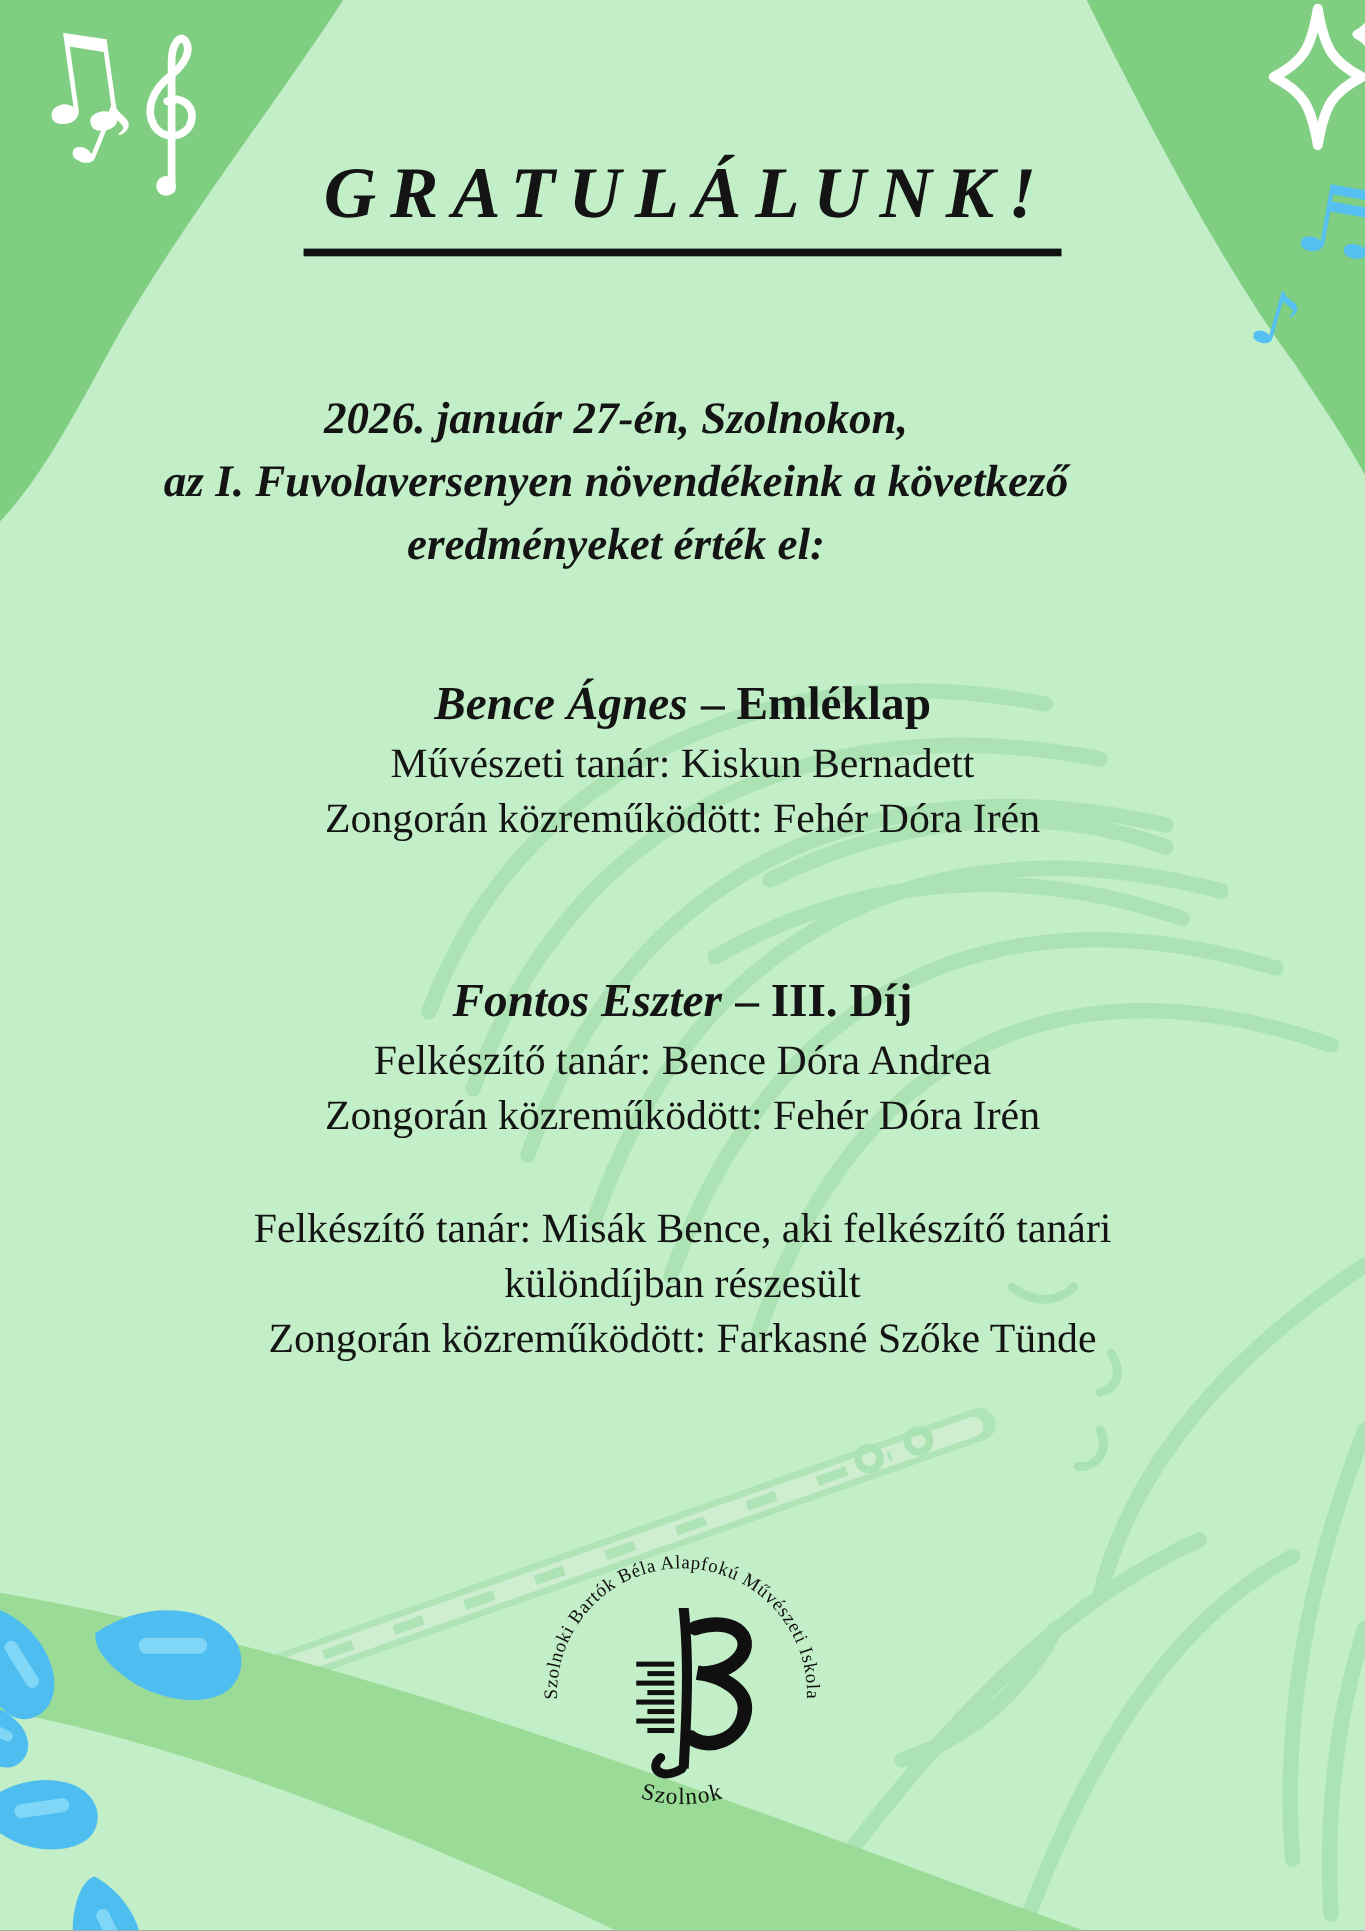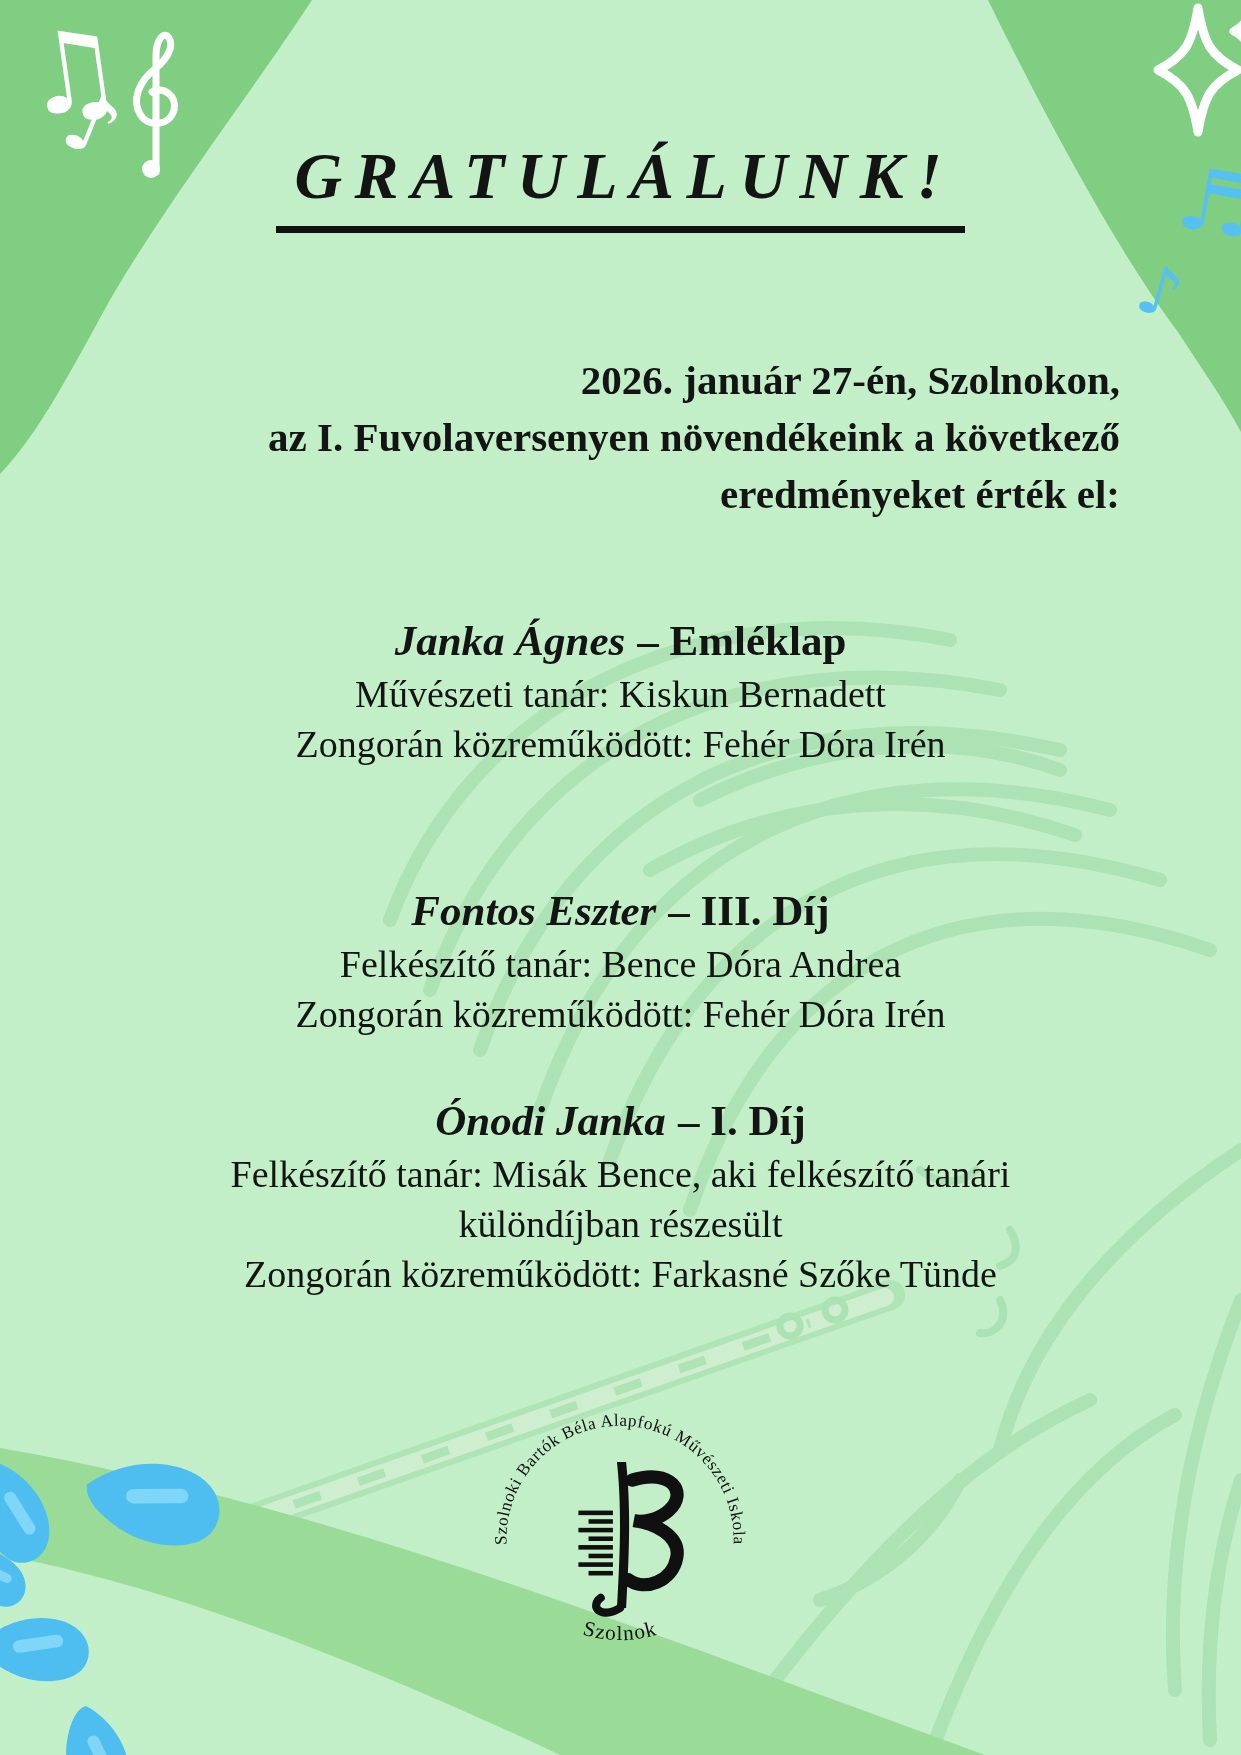"2026. január 27-én, Szolnokon," .intro { font-style: none -> italic; text-align: right -> center }
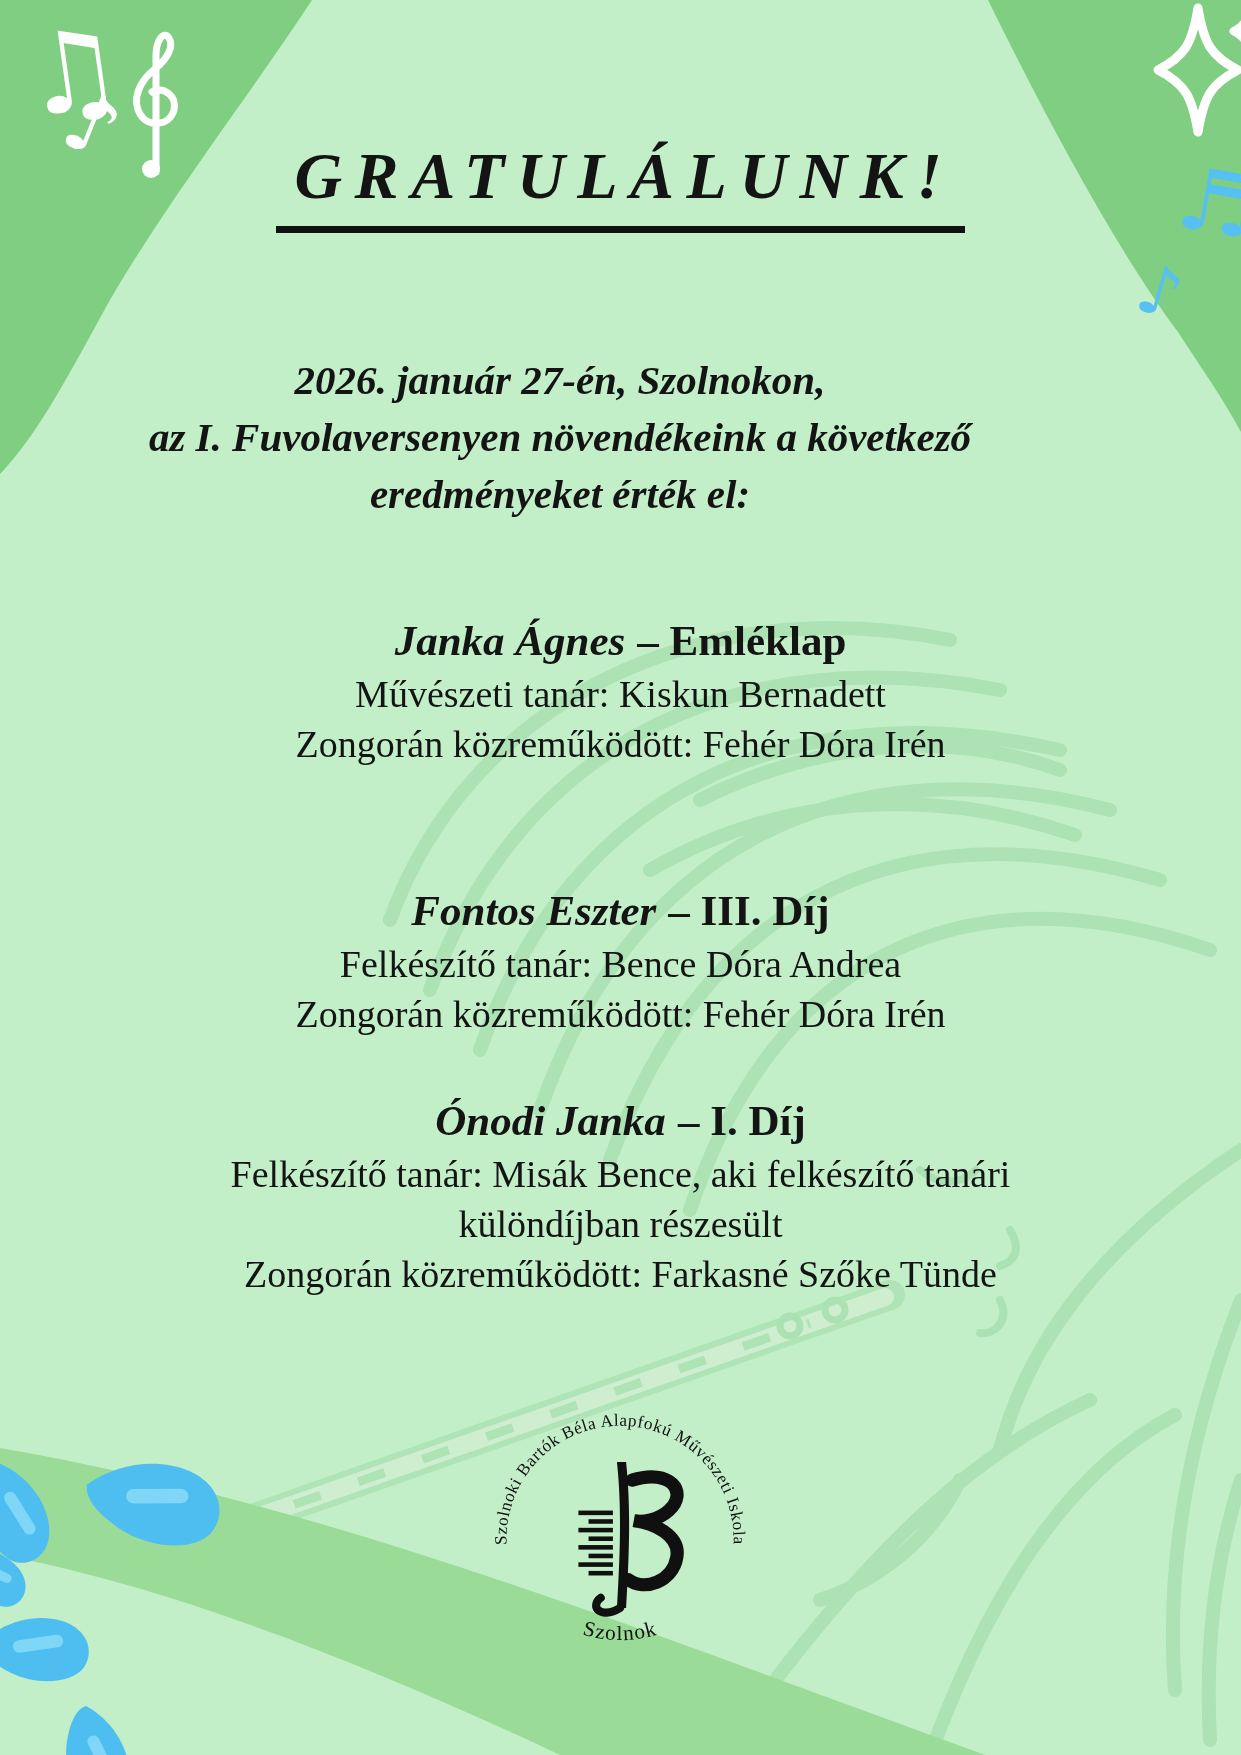"Janka Ágnes" span.entry-name { text: Janka -> Bence }
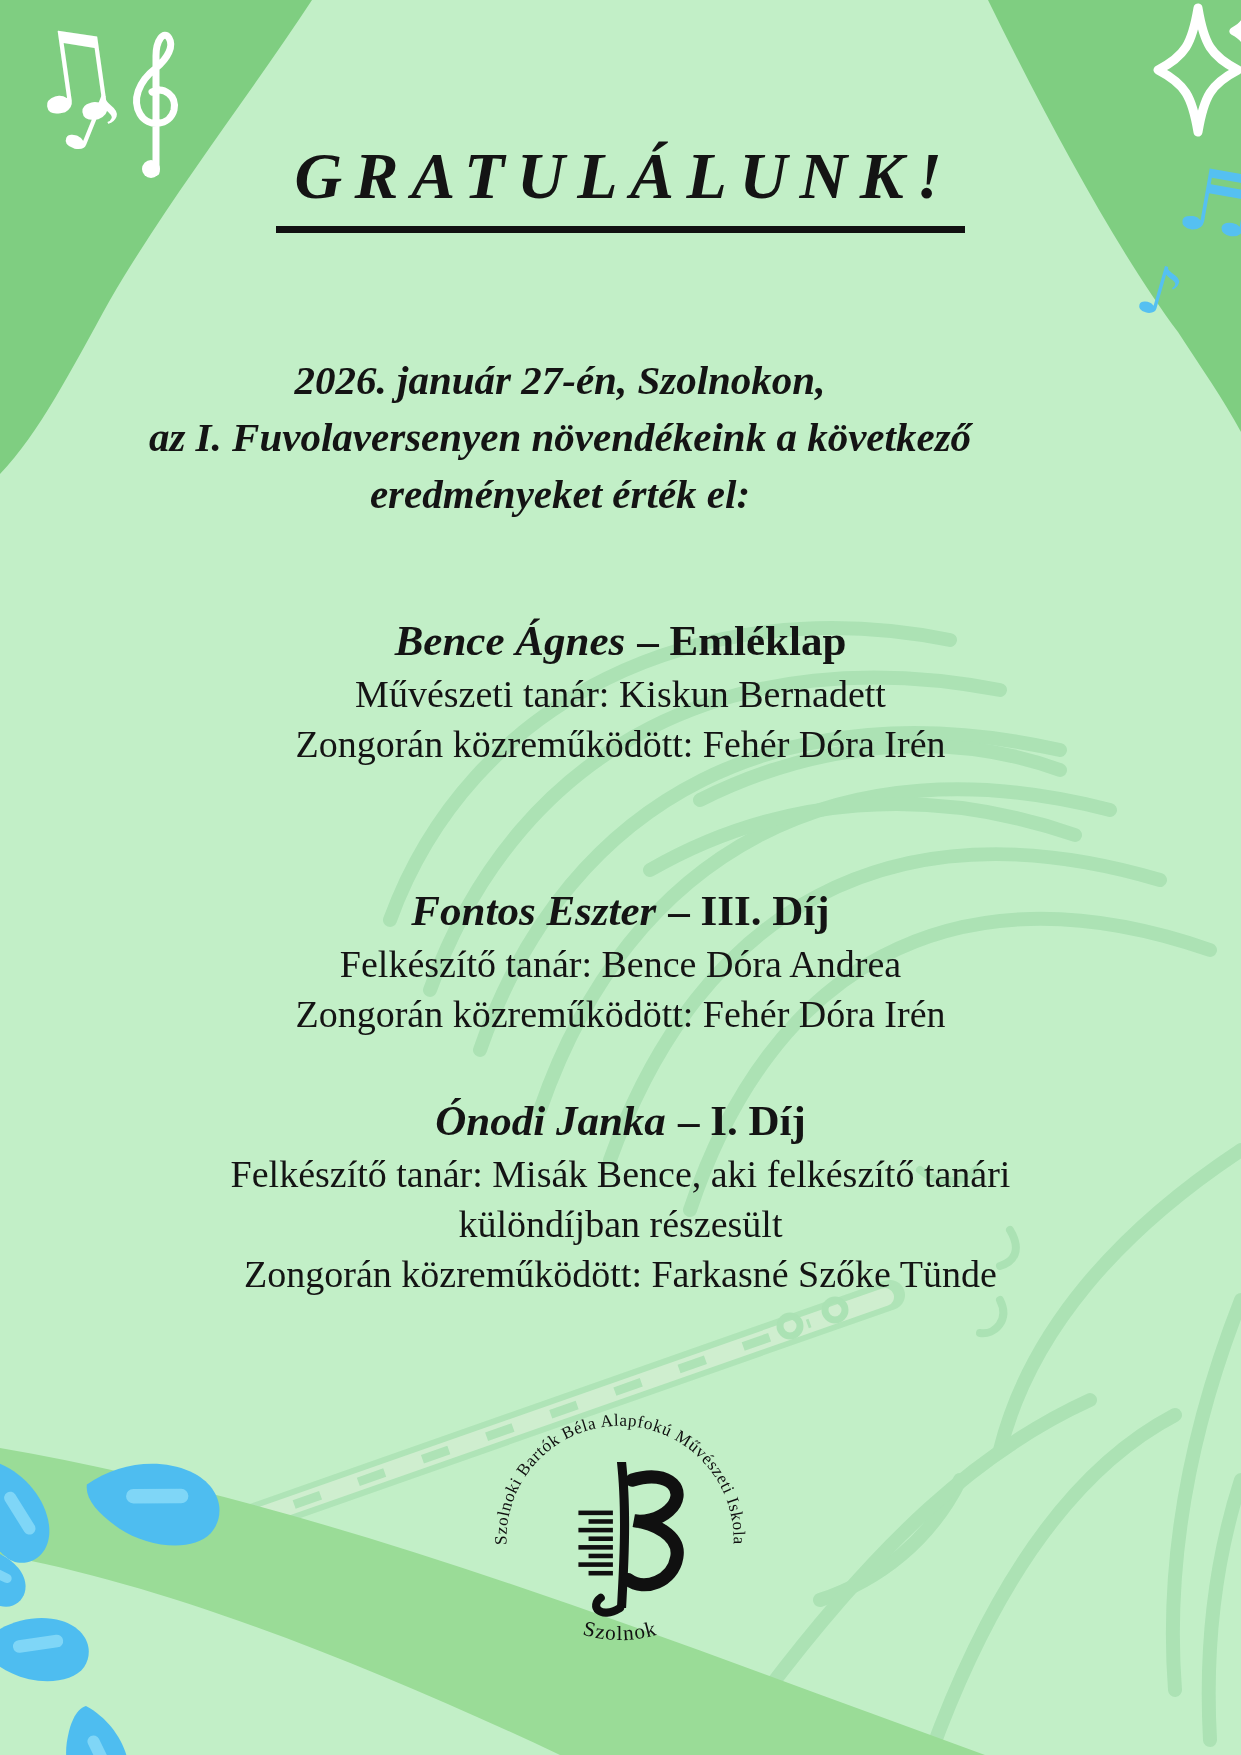"Ónodi Janka – I. Díj" div.entry-line { html: <div> <span>Ónodi Janka</span><span>– I. Díj</span> </div> -> none }
